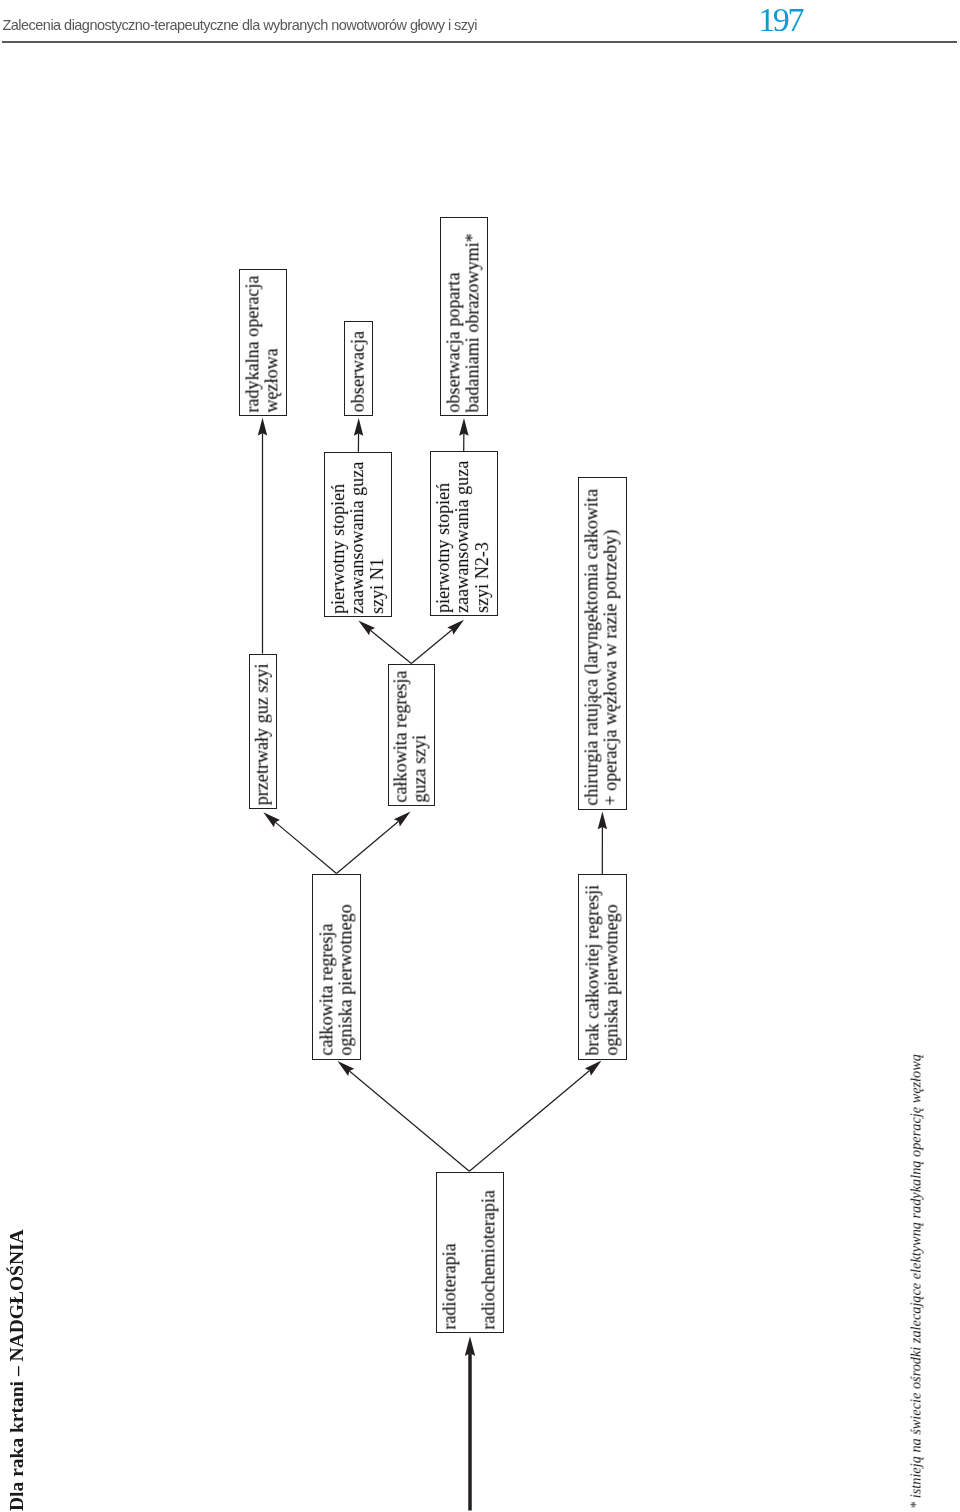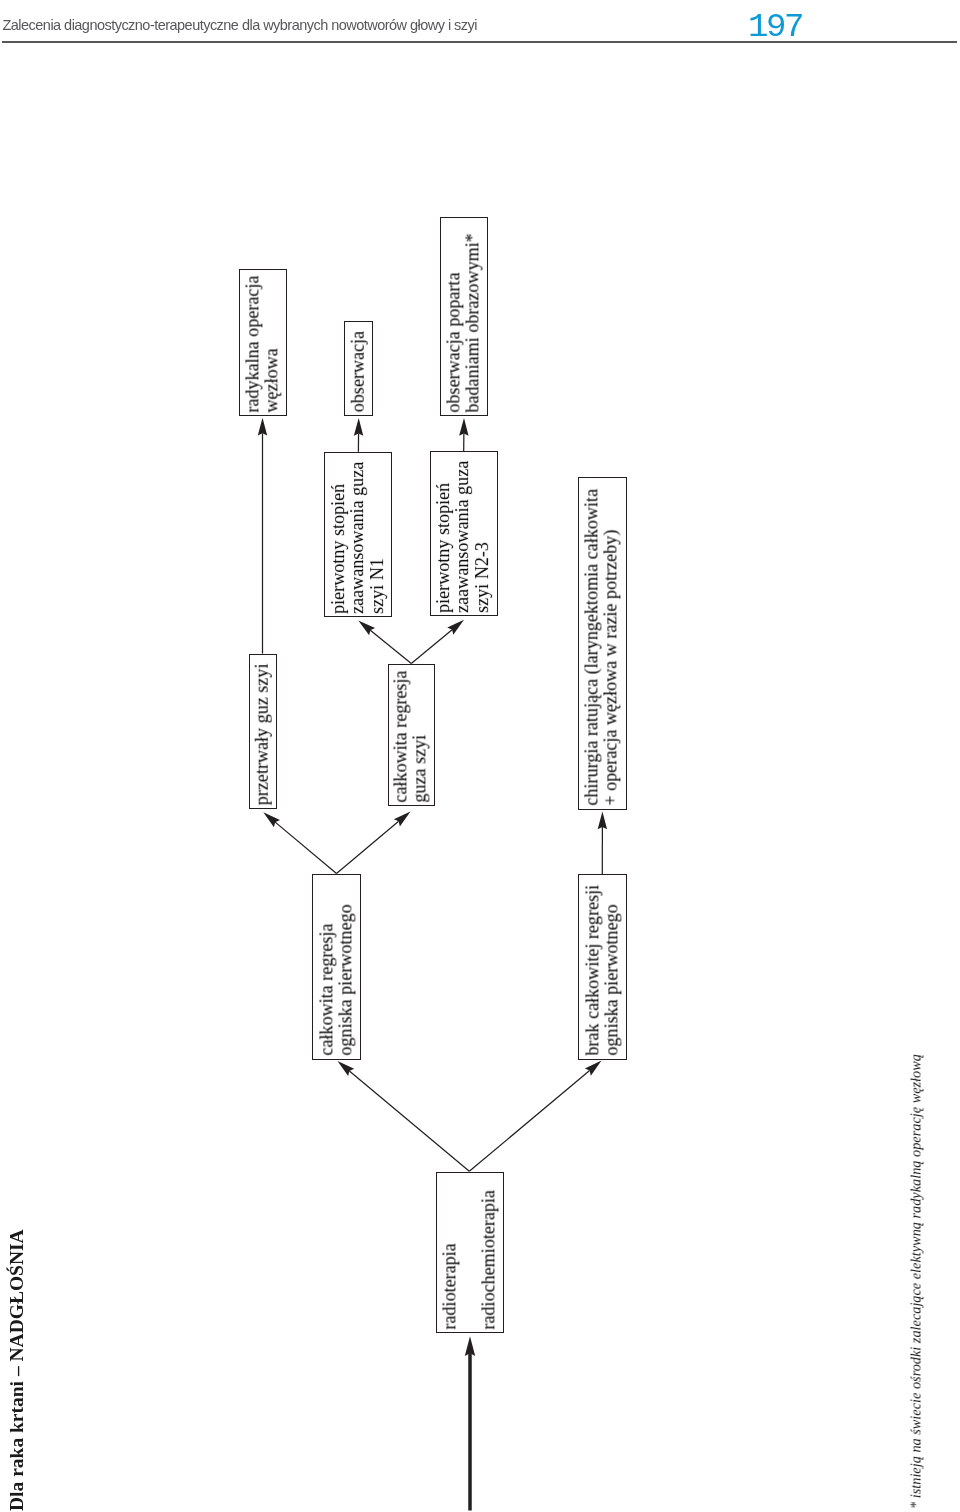"197" .hdr-pageno { font-family: Liberation Mono, monospace -> Liberation Serif, serif; top: 10px -> 3px }
